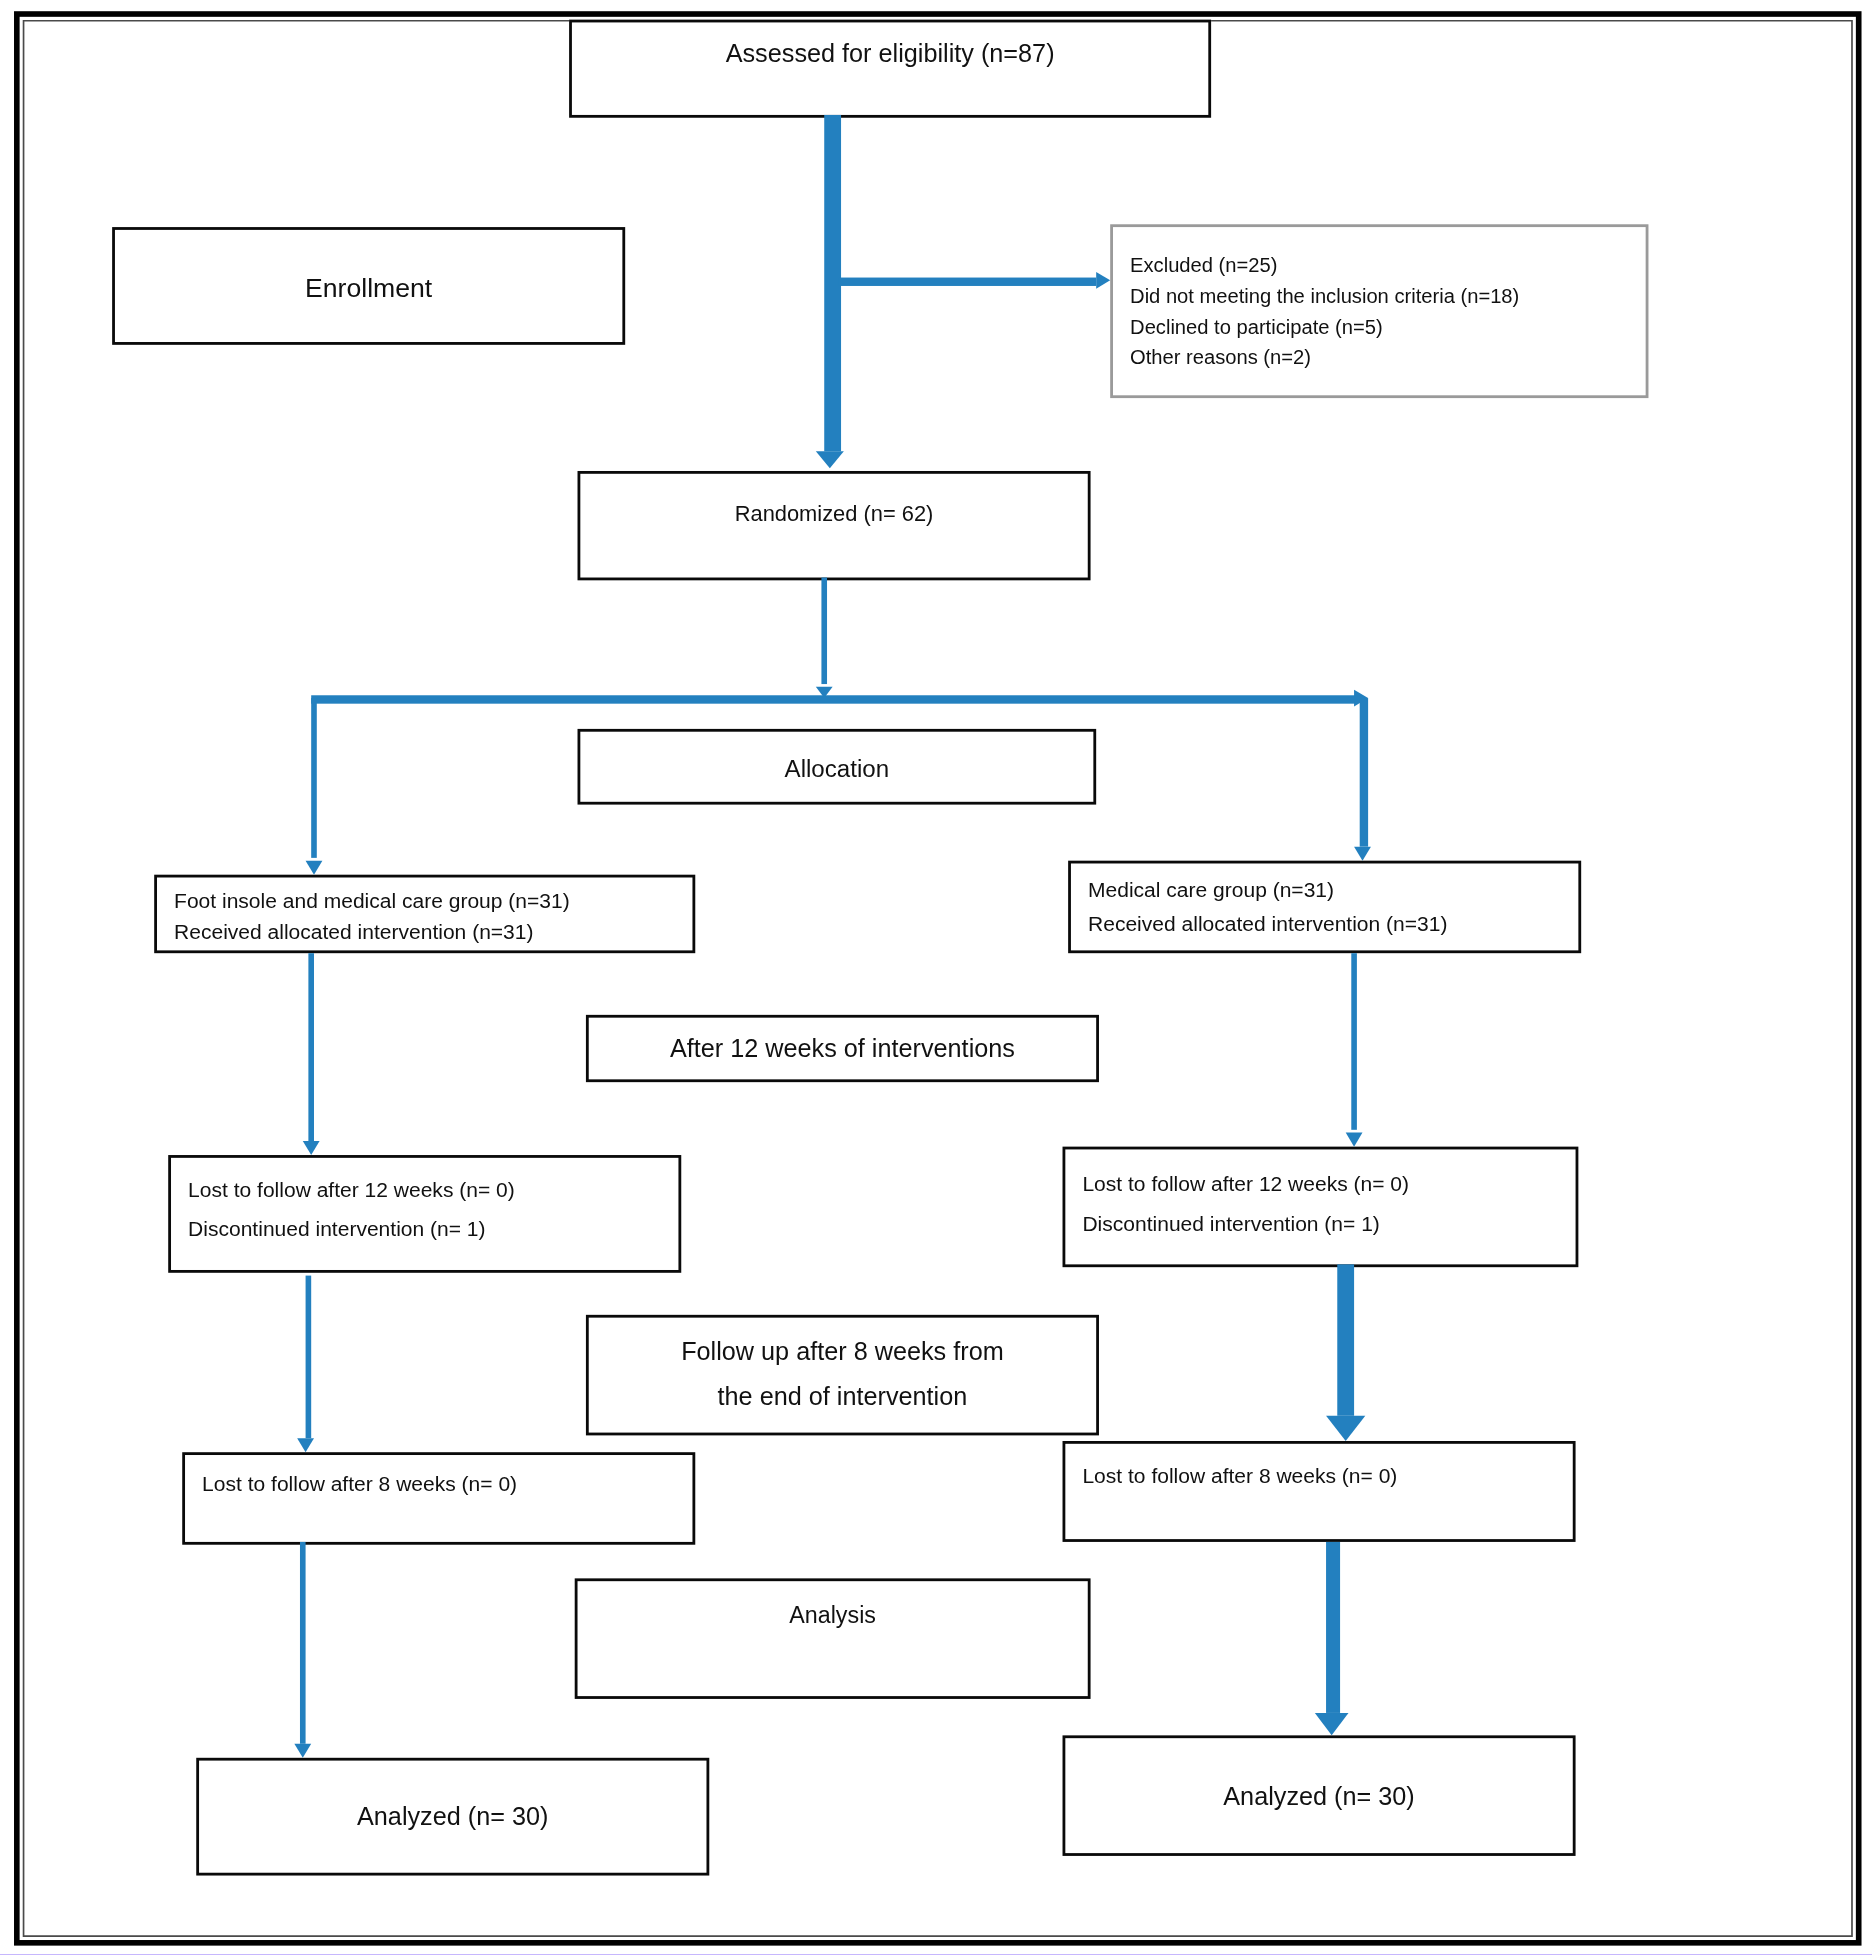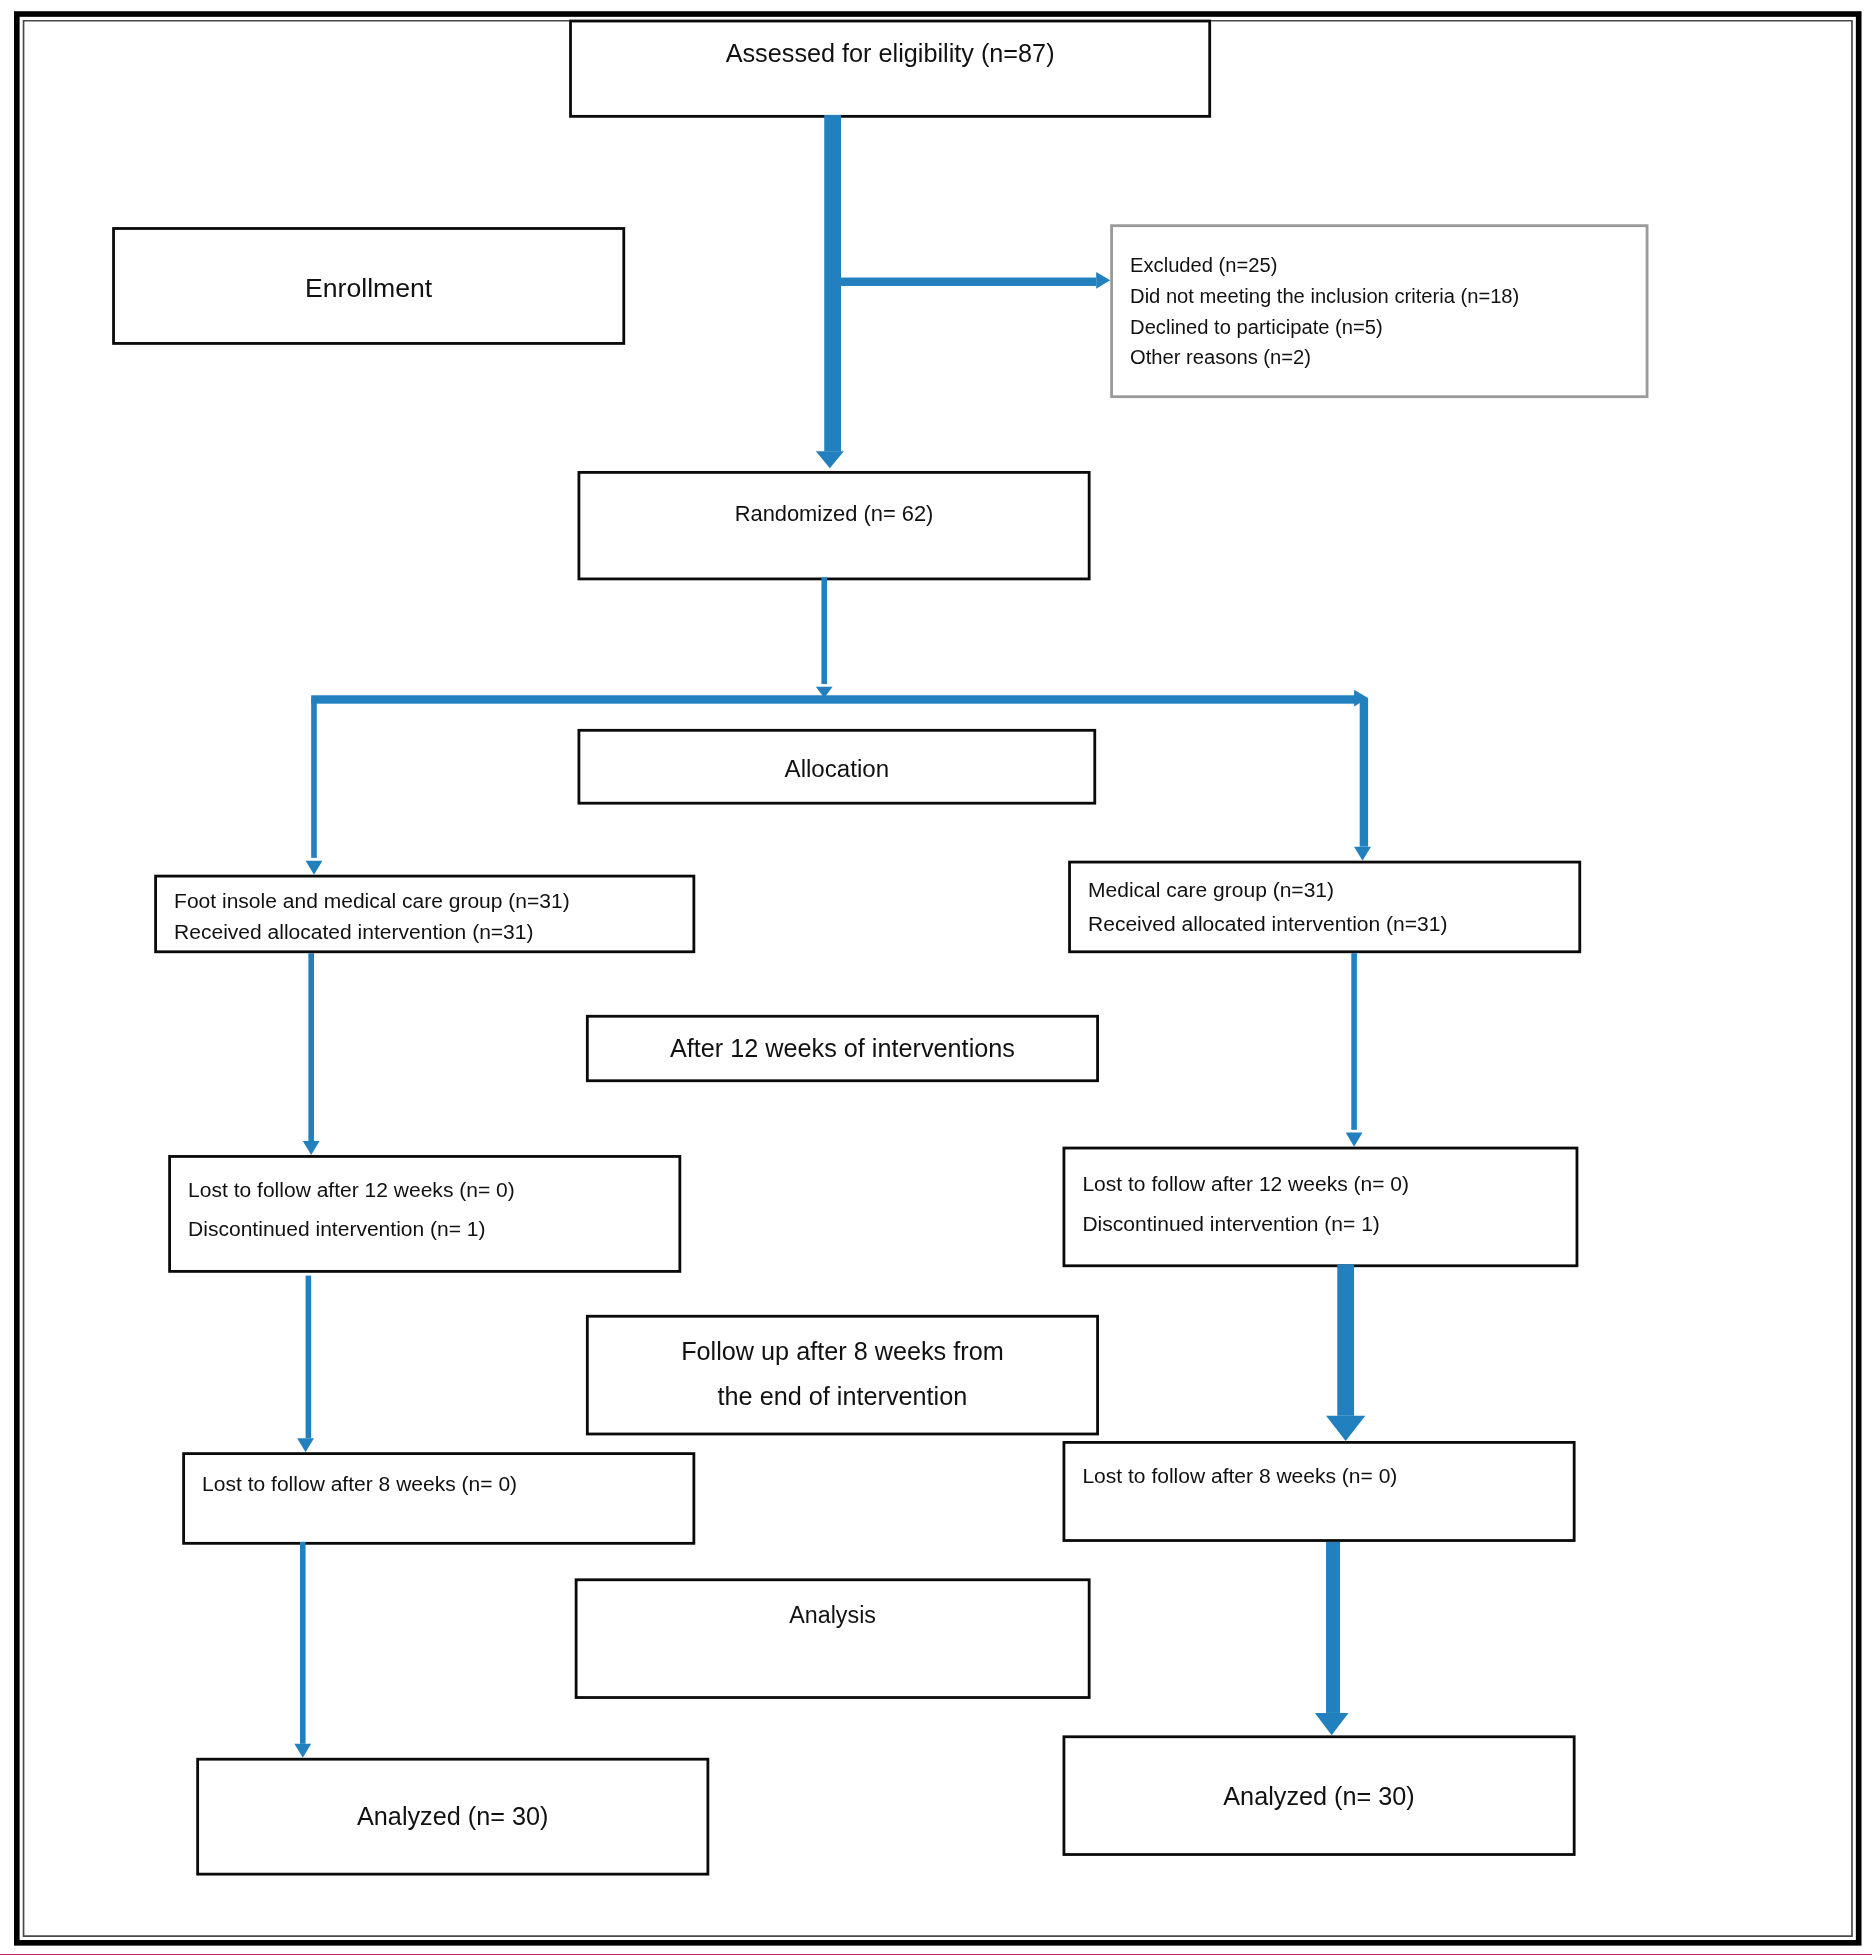"Assessed for eligibility (n=87)" .viewport { background: #be185d -> #c4b5fd }
